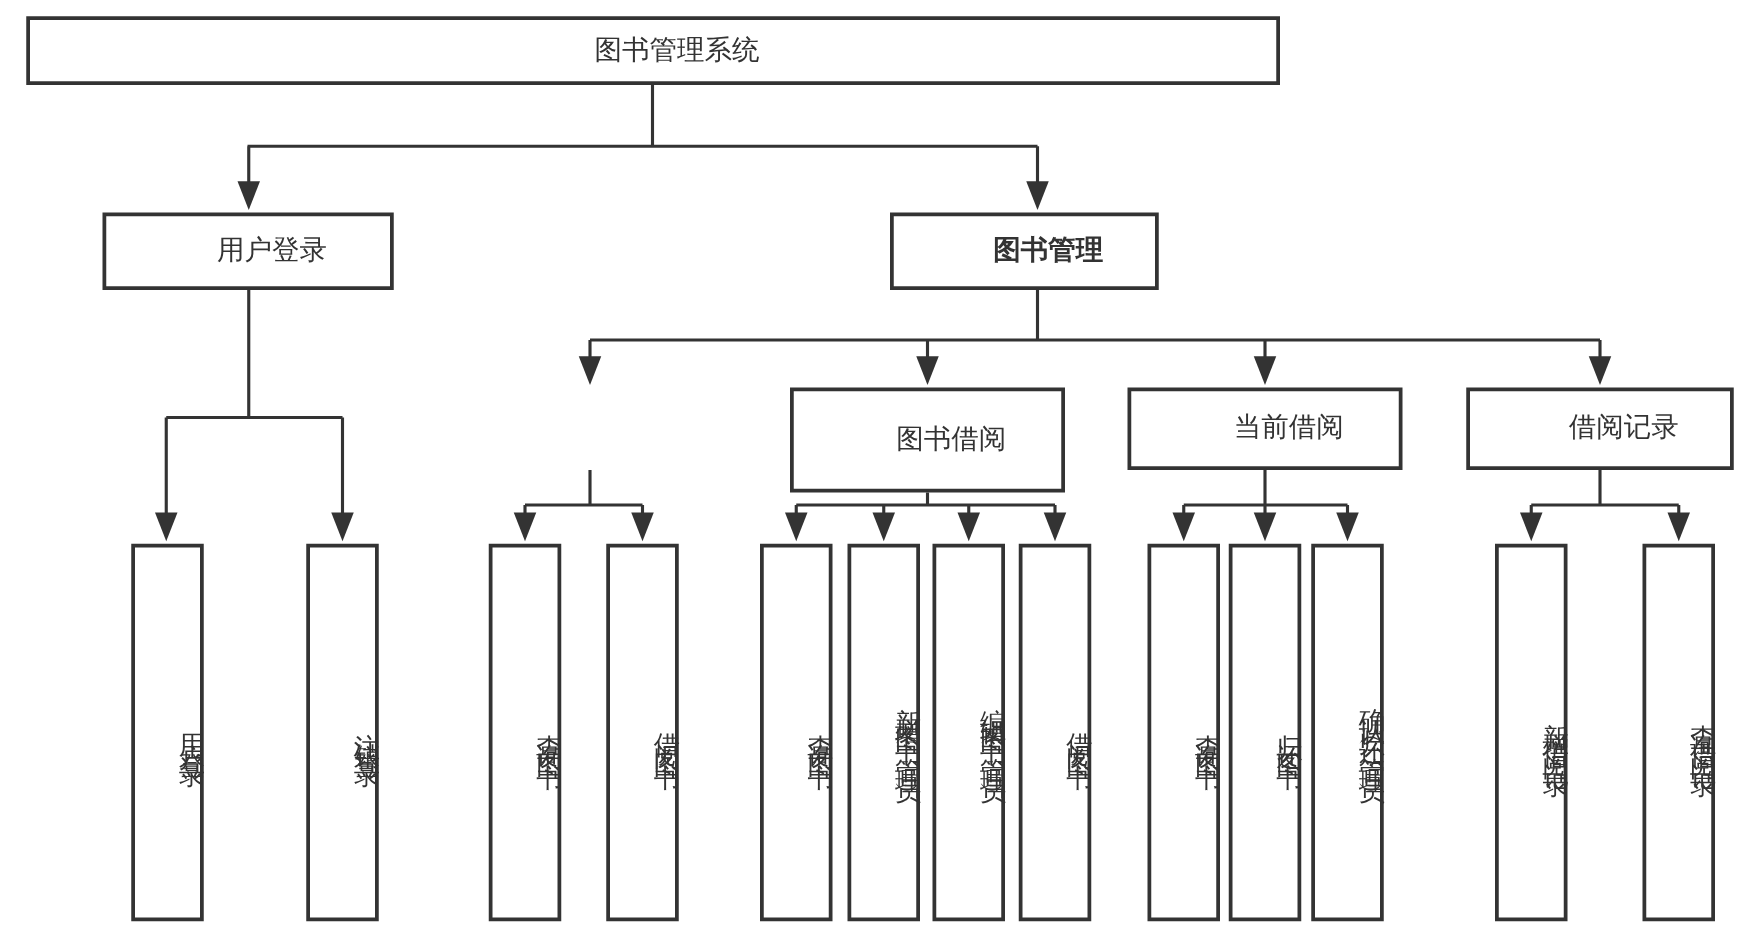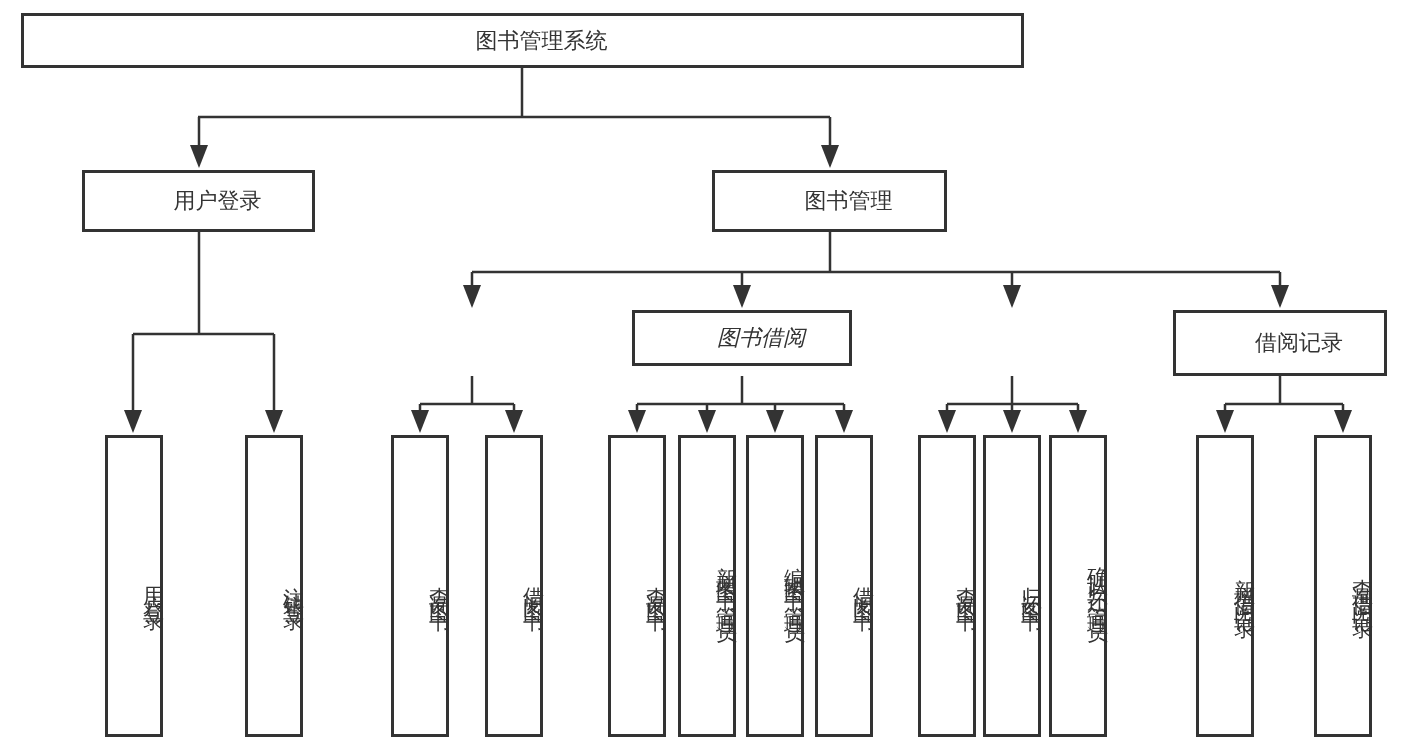"图书管理" div.box { font-weight: none -> bold; width: 235px -> 215px }
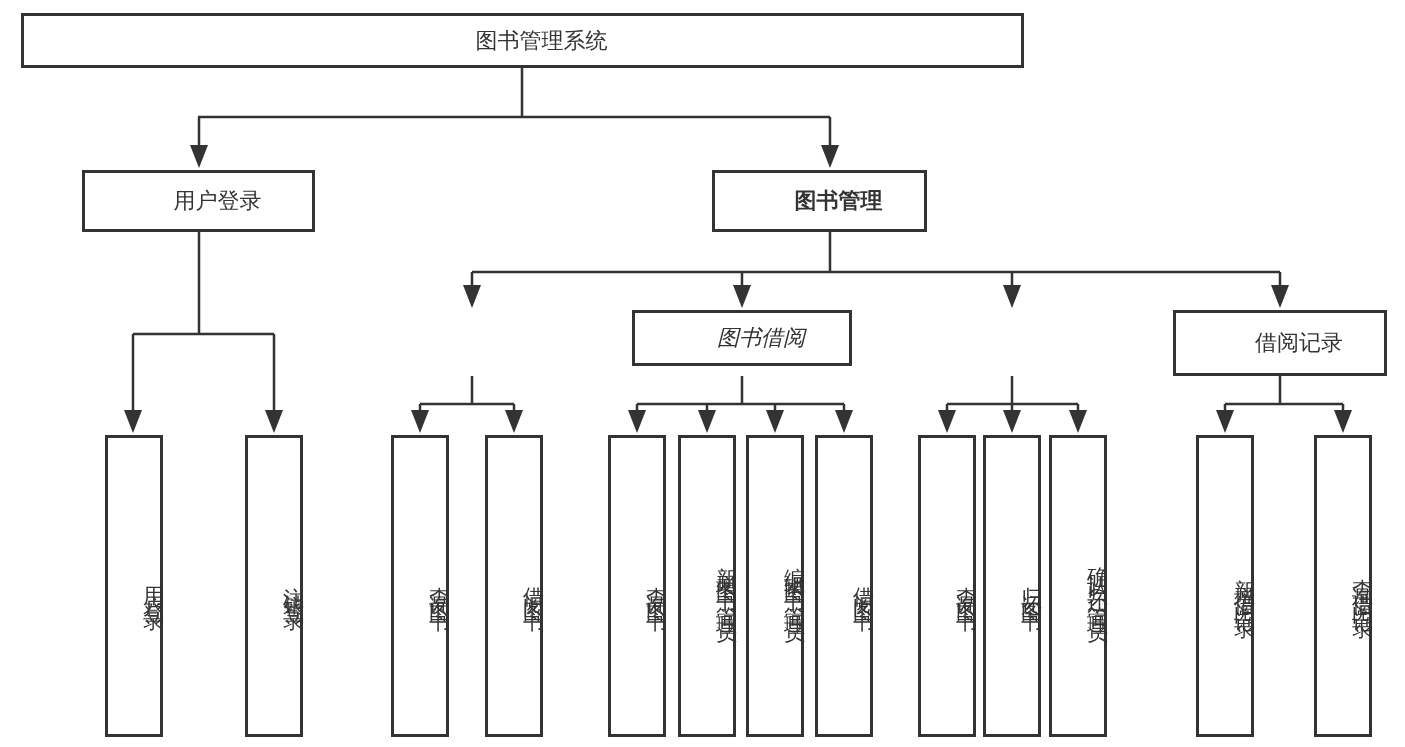"图书借阅" div.box { font-style: italic -> none; height: 56px -> 84px }
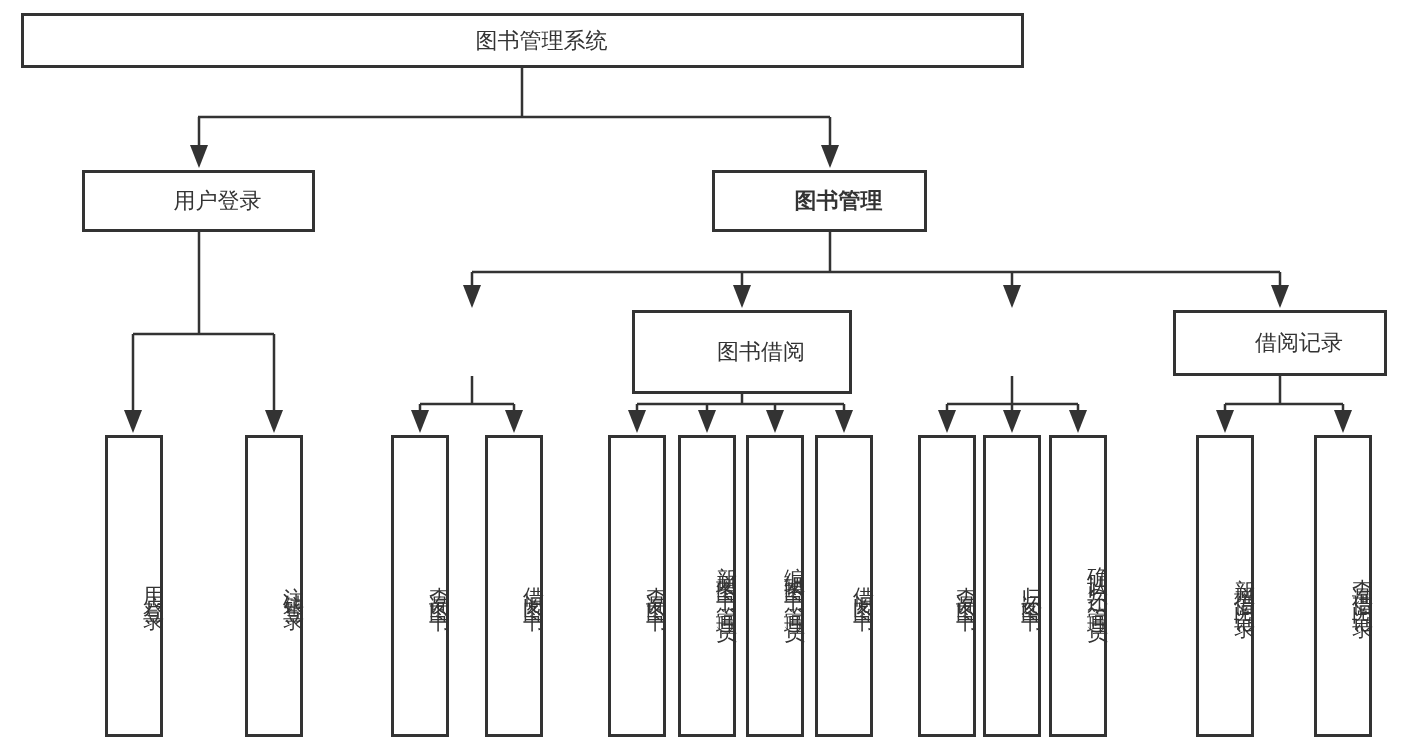"当前借阅" div.box { html: none -> <div> <span>当前借阅</span> </div> }
